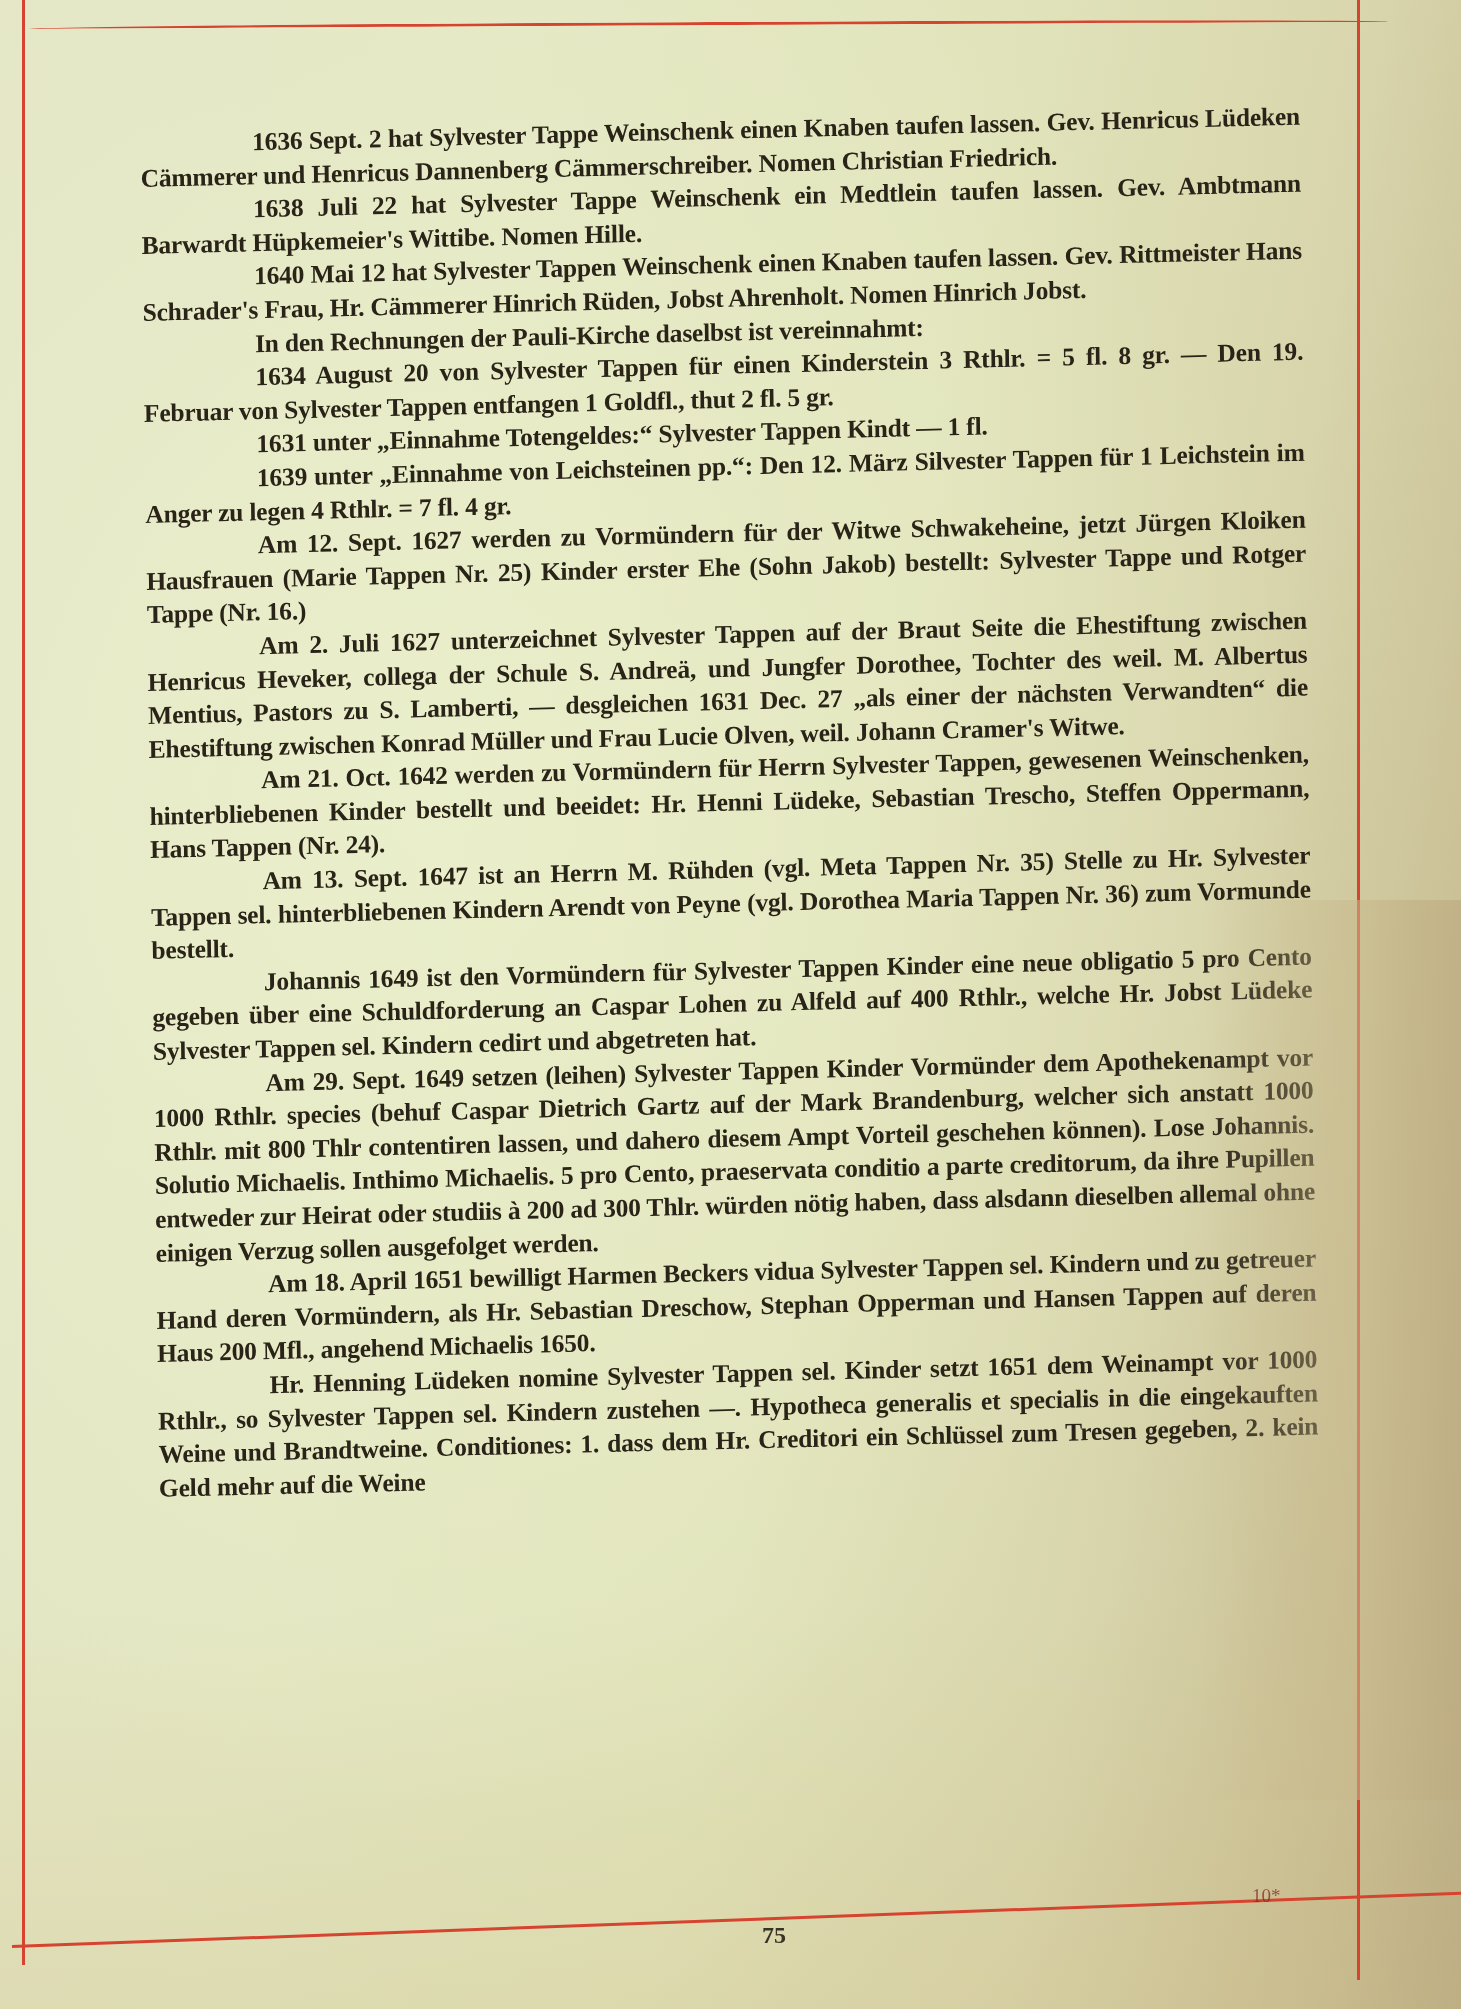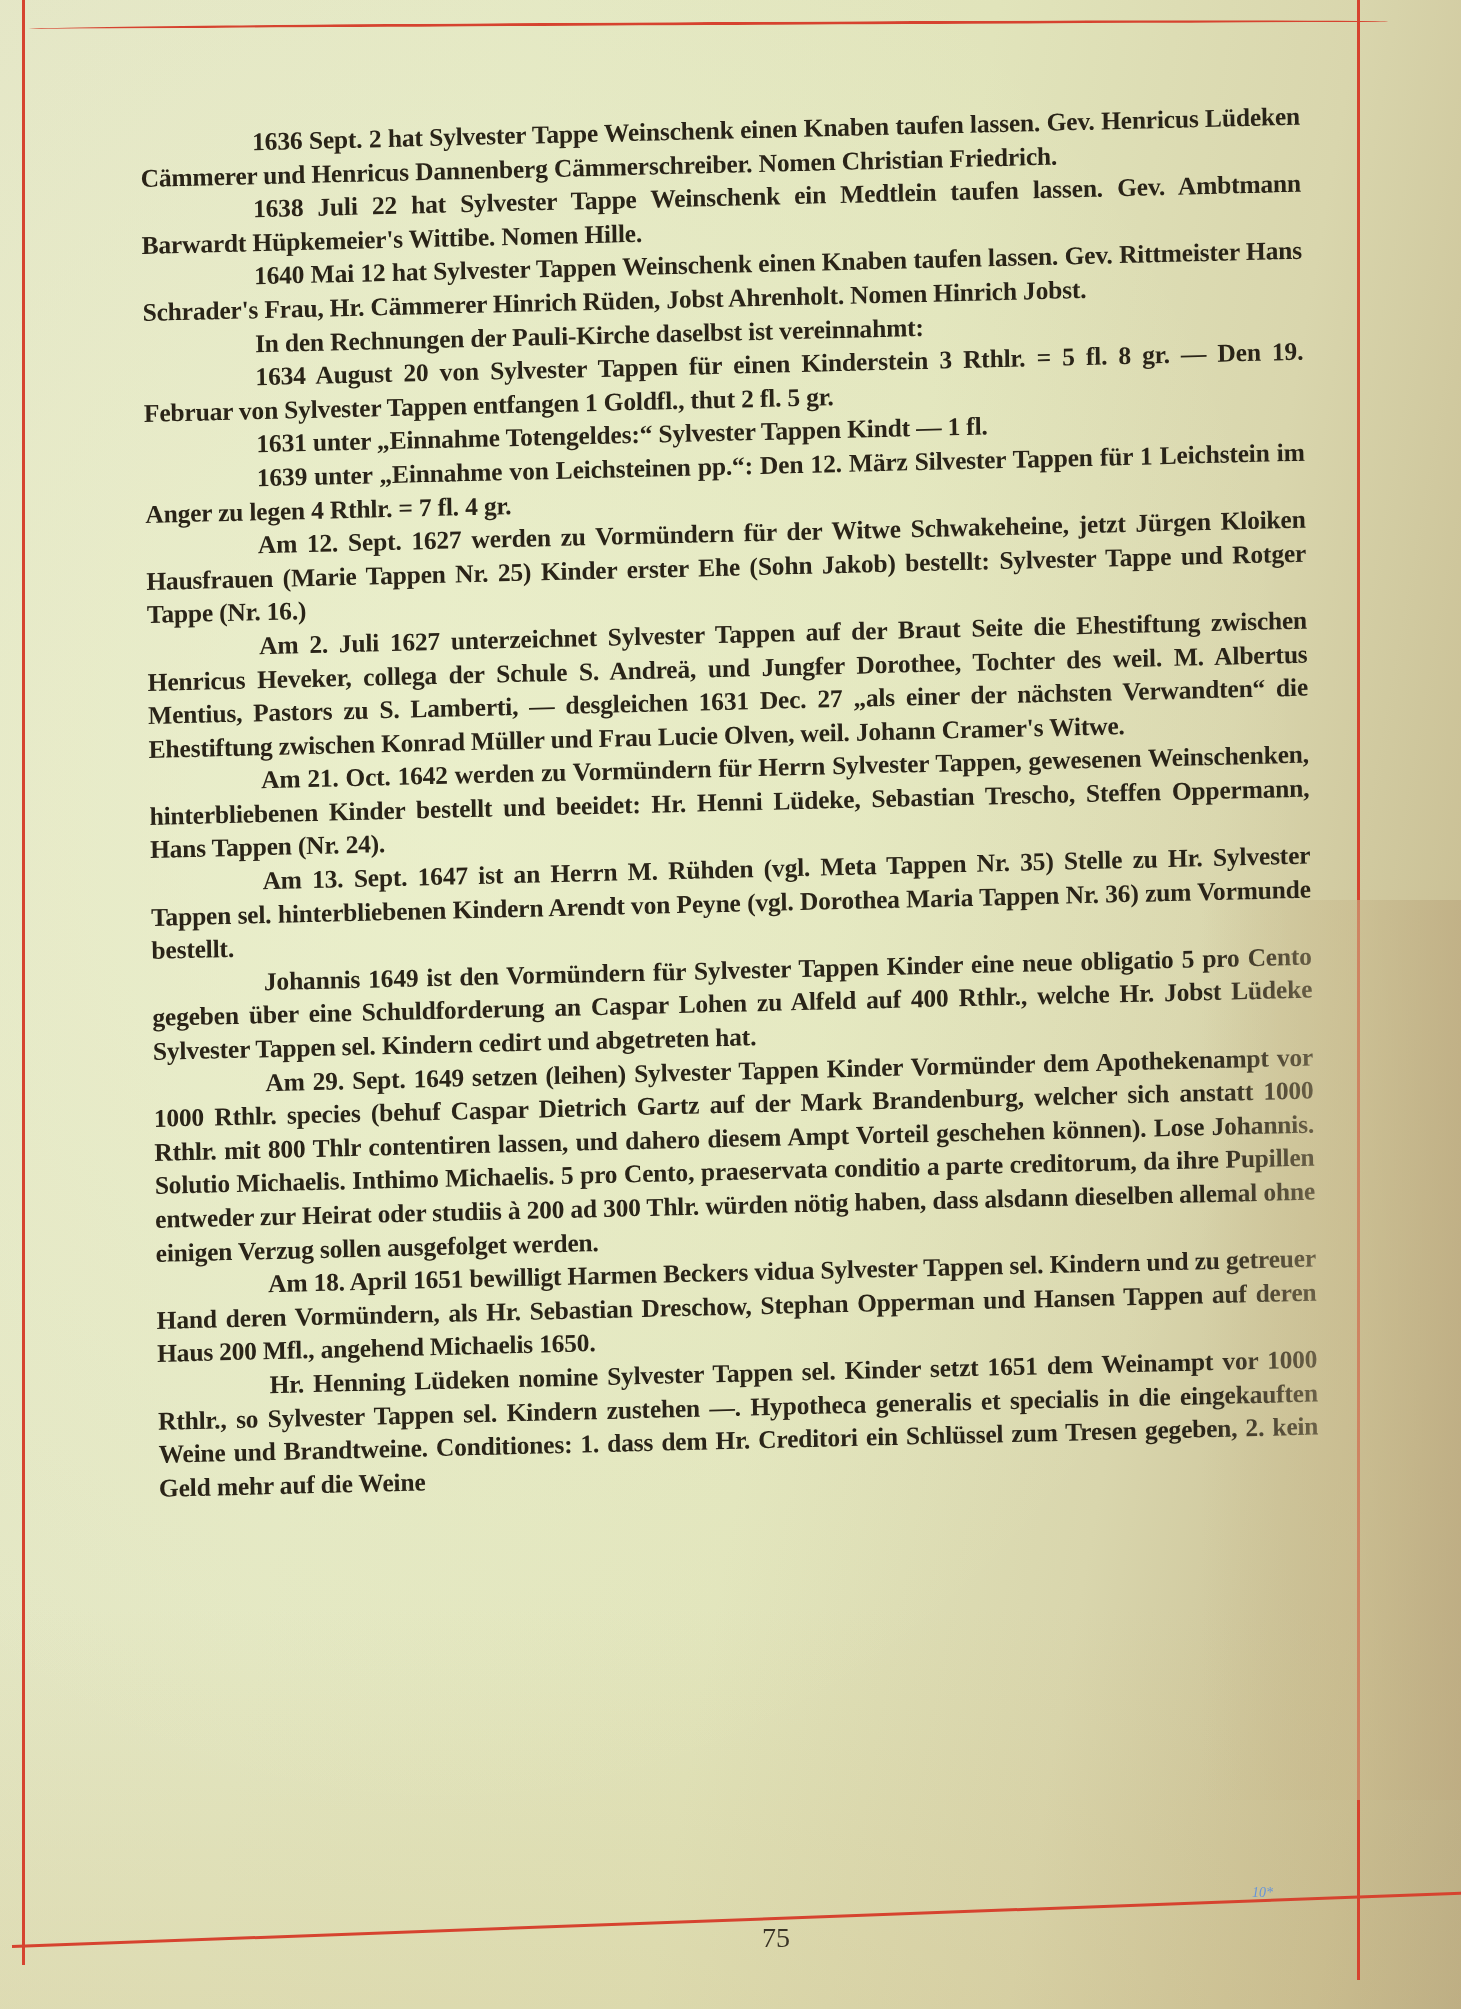"10*" .signature-mark { color: #3b82f6 -> #7f1d1d; font-size: 14px -> 19px; font-style: italic -> none }
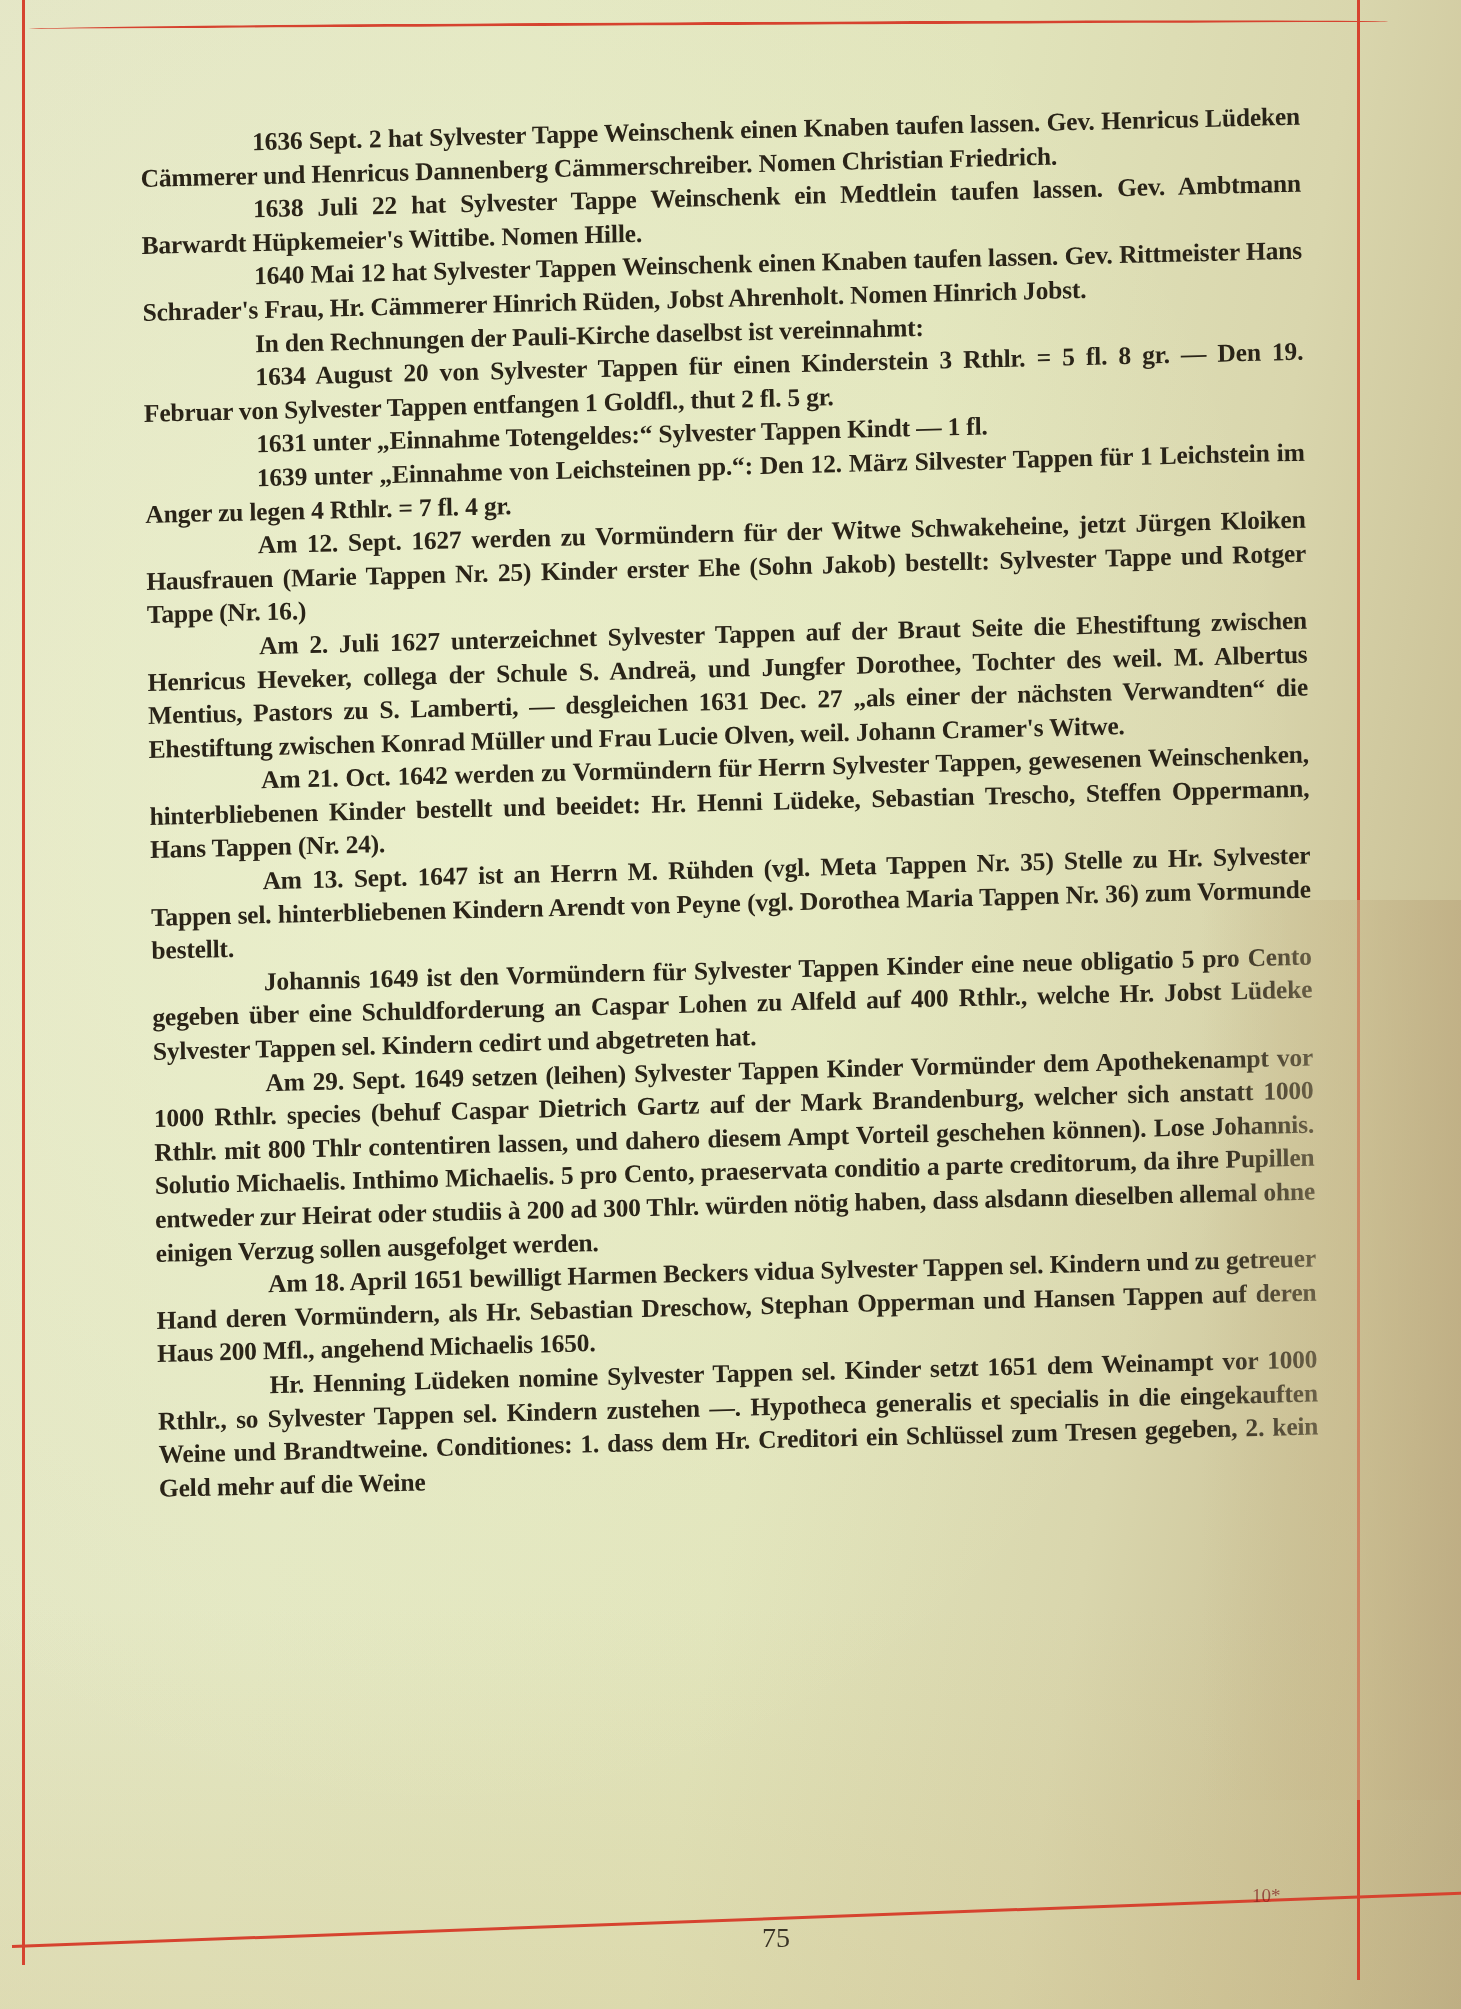"75" .page-number { font-size: 28px -> 24px; font-weight: normal -> bold }
